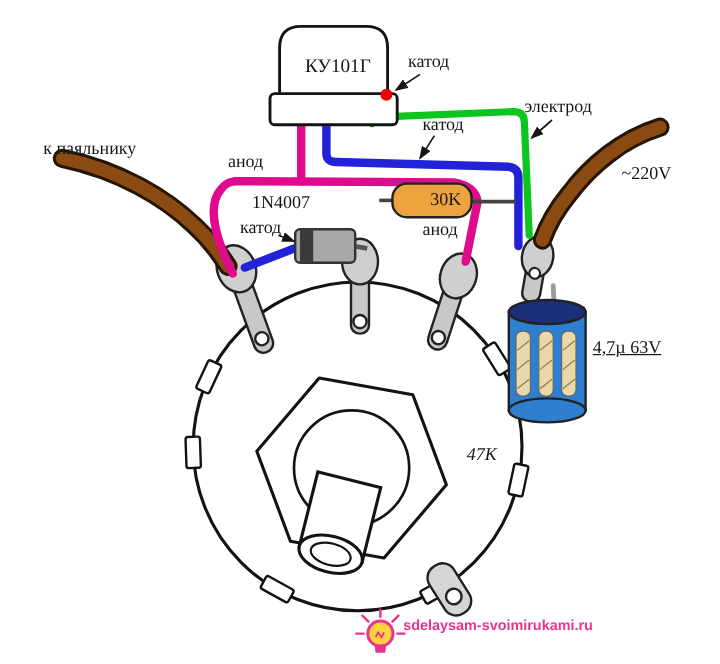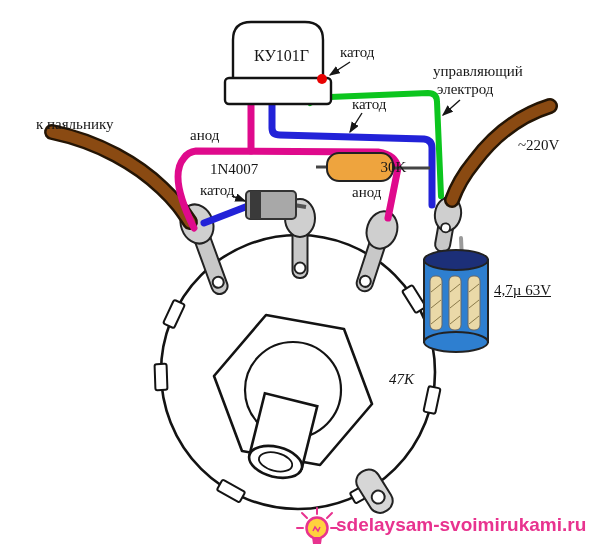"управляющий" div.lbl { html: <div>управляющий</div> -> none }
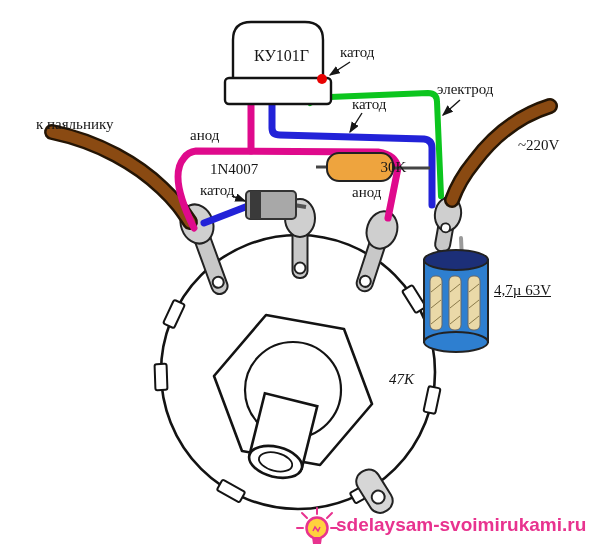"30K" div.lbl { margin-left: 22px -> none }
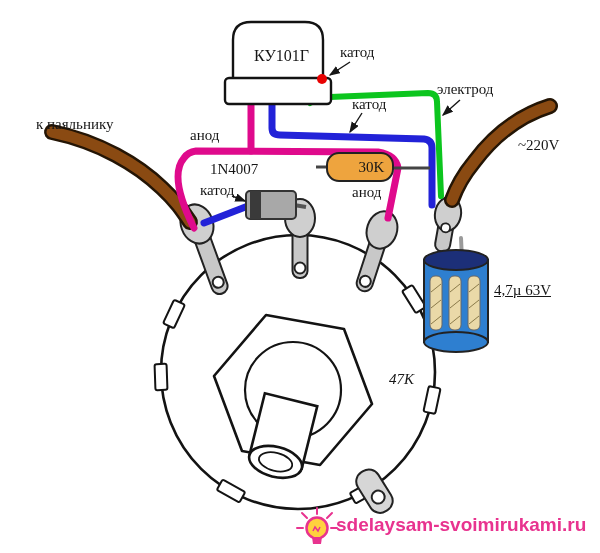"sdelaysam-svoimirukami.ru" .watermark { font-size: 19px -> 12px }
